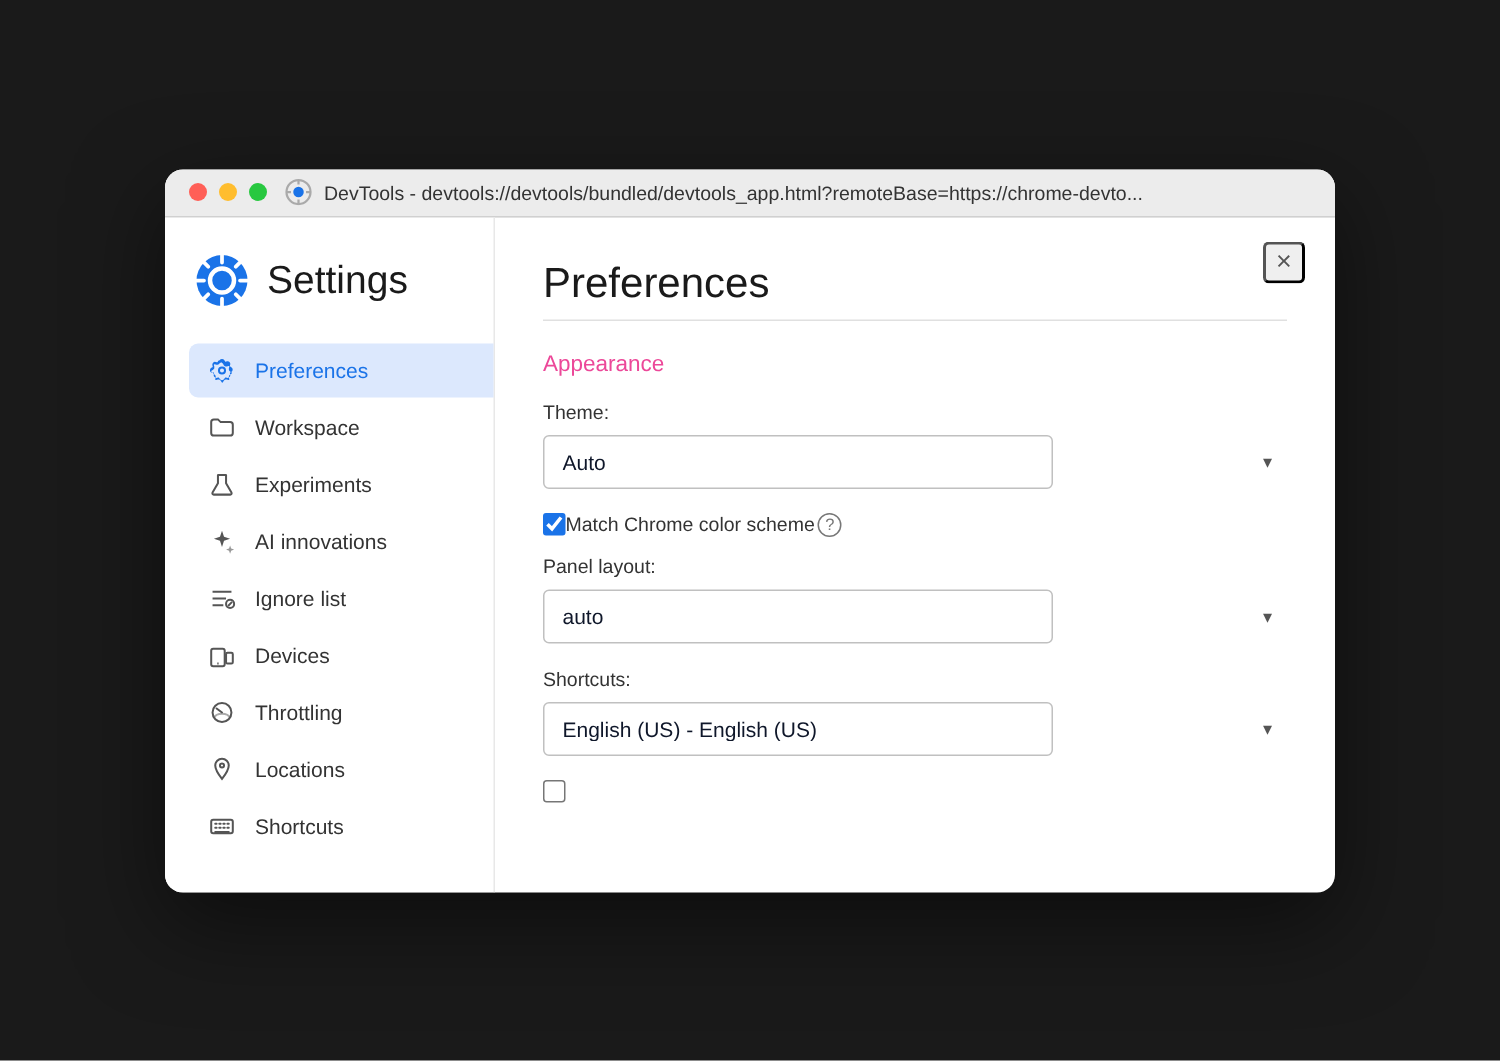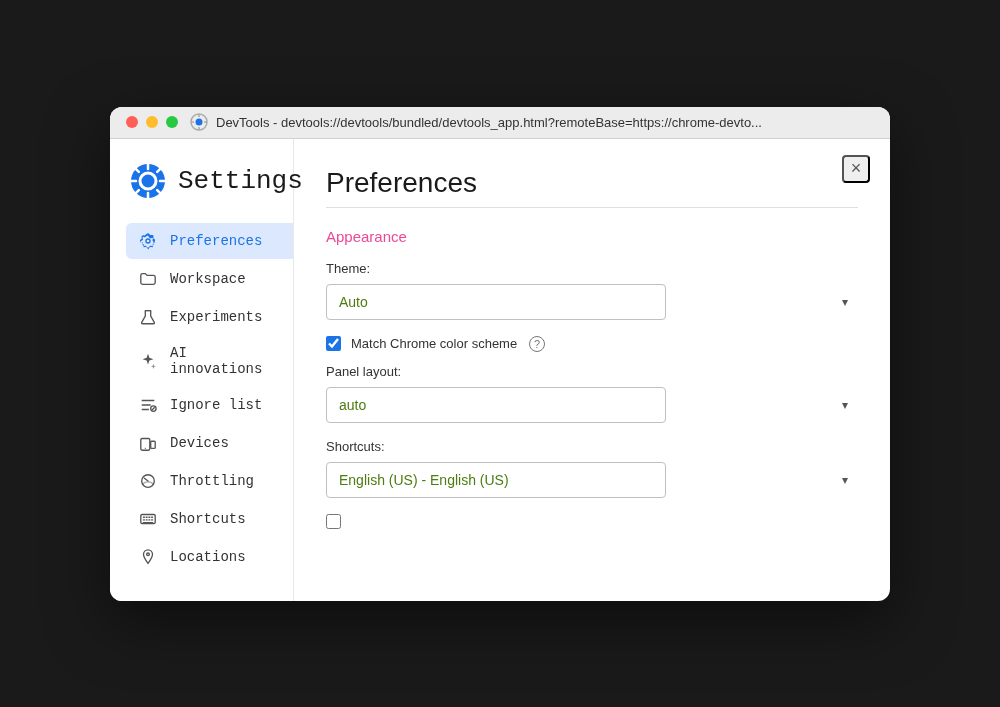"Settings" .sidebar { font-family: Liberation Mono, monospace -> none; width: 184px -> 220px }
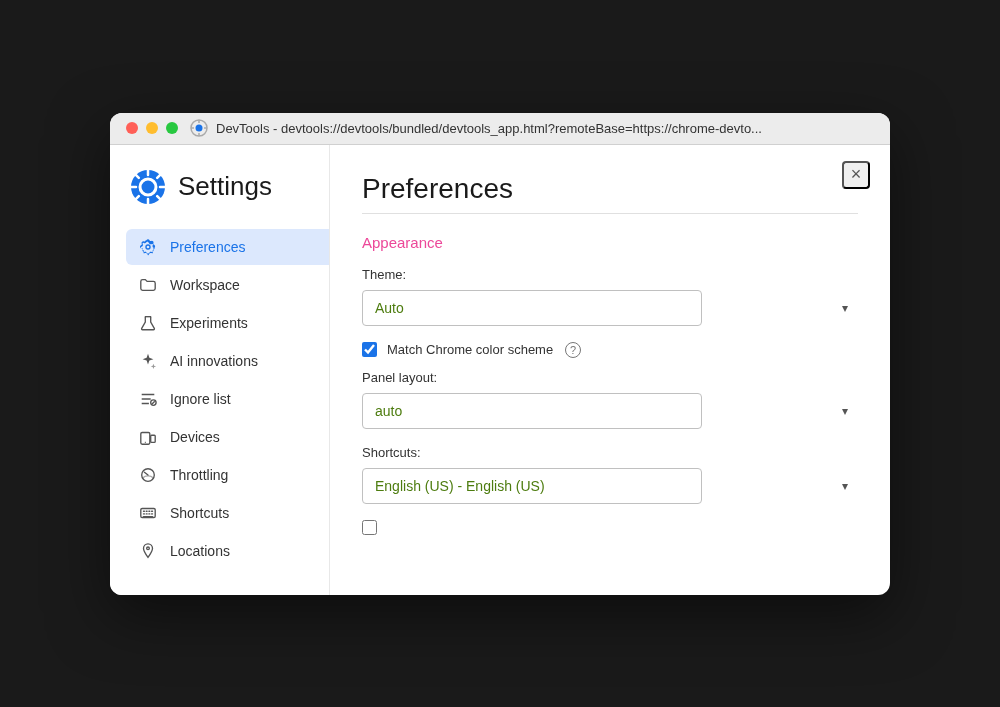"Auto" .select-control { color: #4d7c0f -> #0f172a }
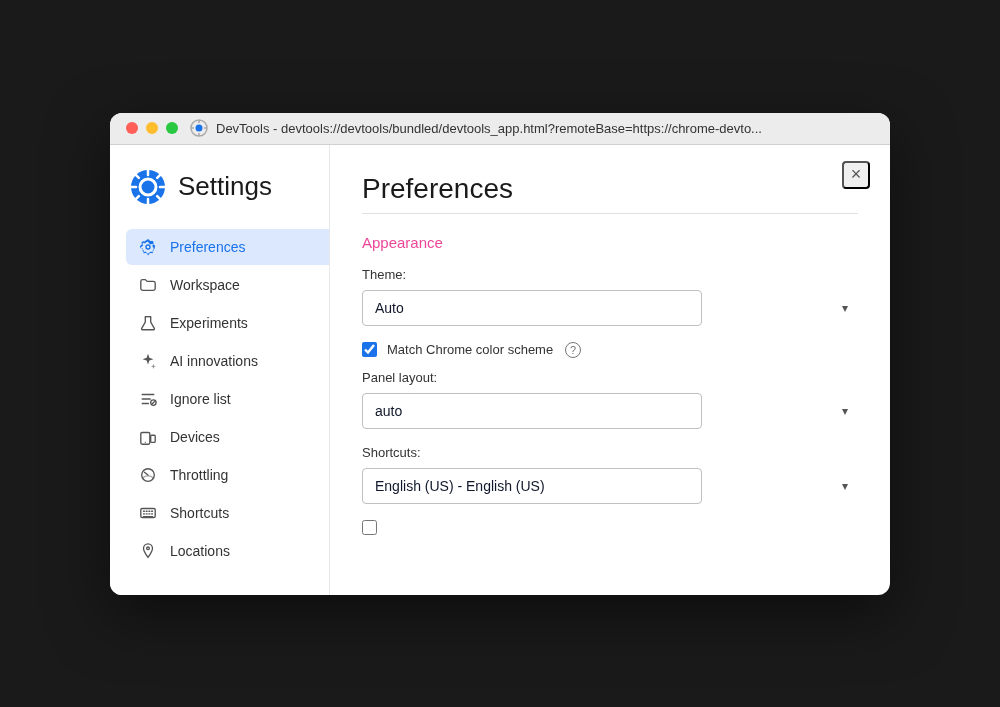"Match Chrome color scheme" .checkbox-row { gap: 10px -> none }
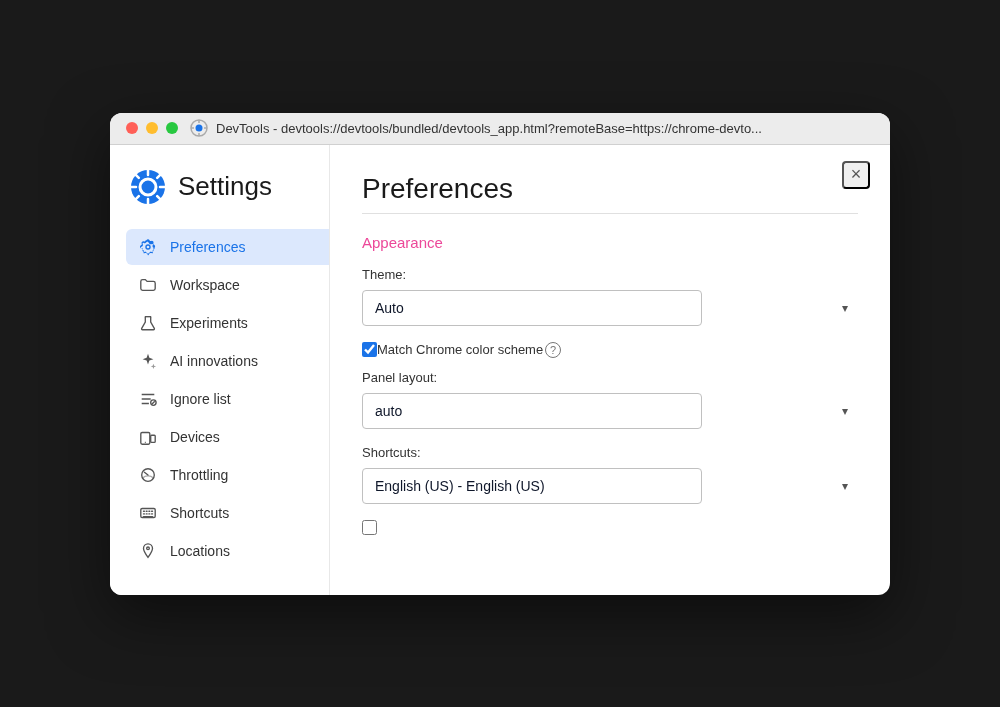"Shortcuts" div.nav-item { order: before "Locations" -> after "Locations" }
